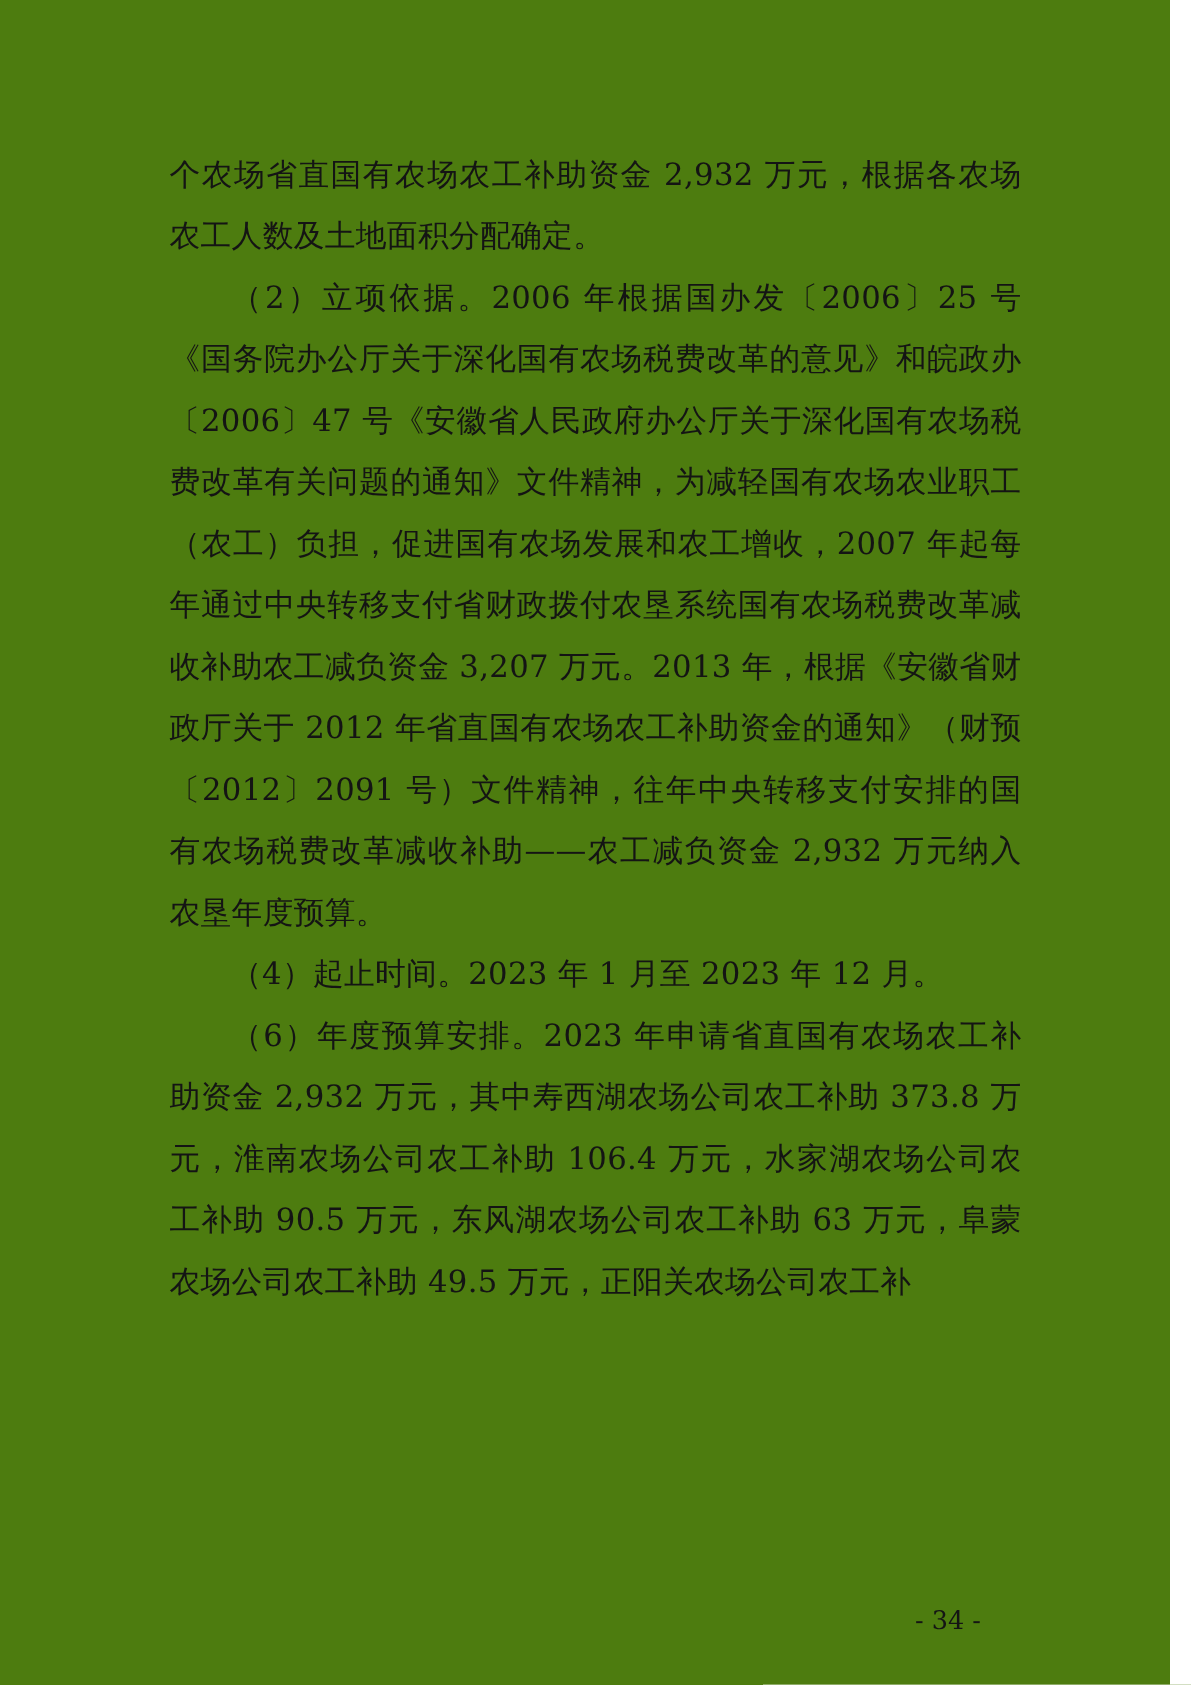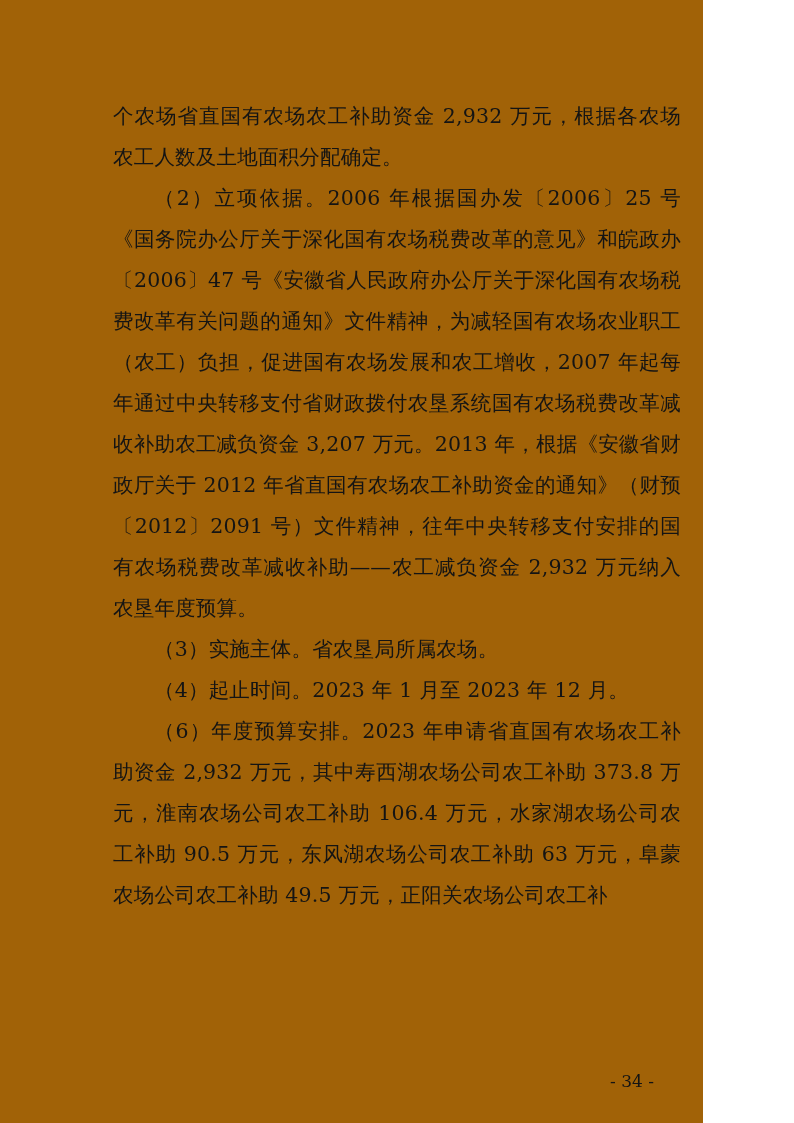"个农场省直国有农场农工补助资金 2,932" .page { background: #a16207 -> #4d7c0f; width: 703px -> 780px }
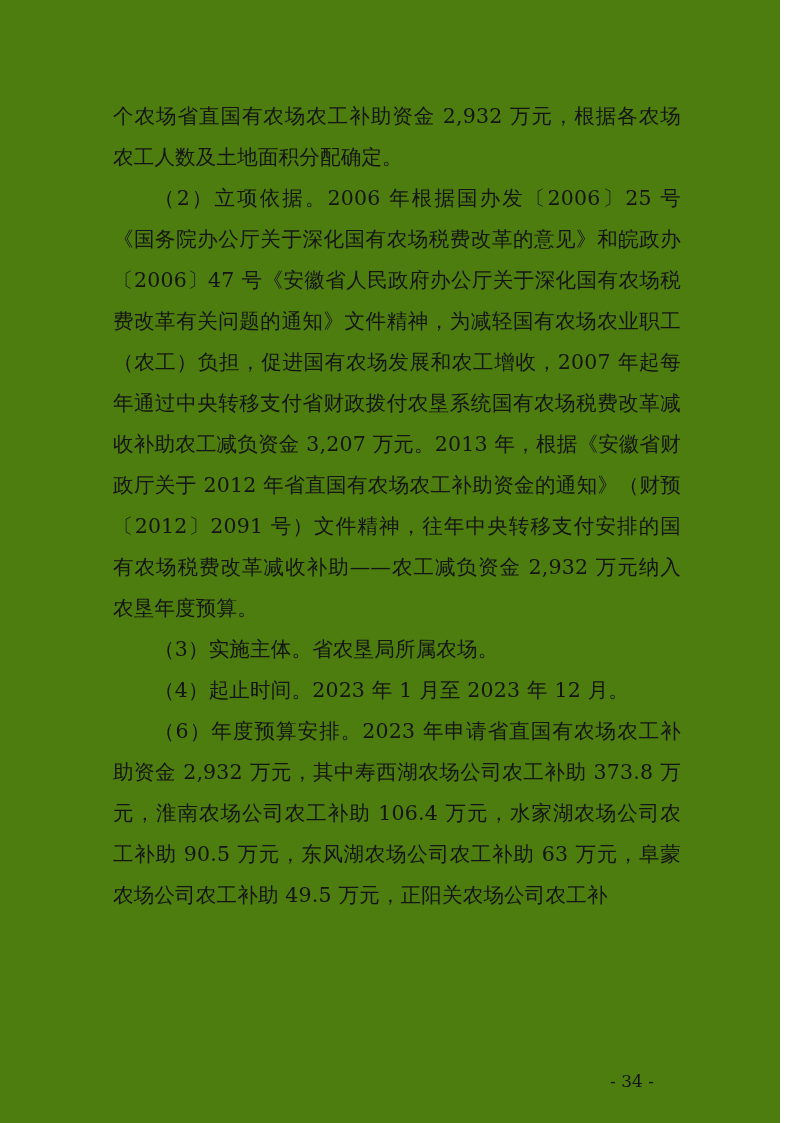"（3）实施主体。省农垦局所属农场。" p.para { html: <p>（3）实施主体。省农垦局所属农场。</p> -> none }
